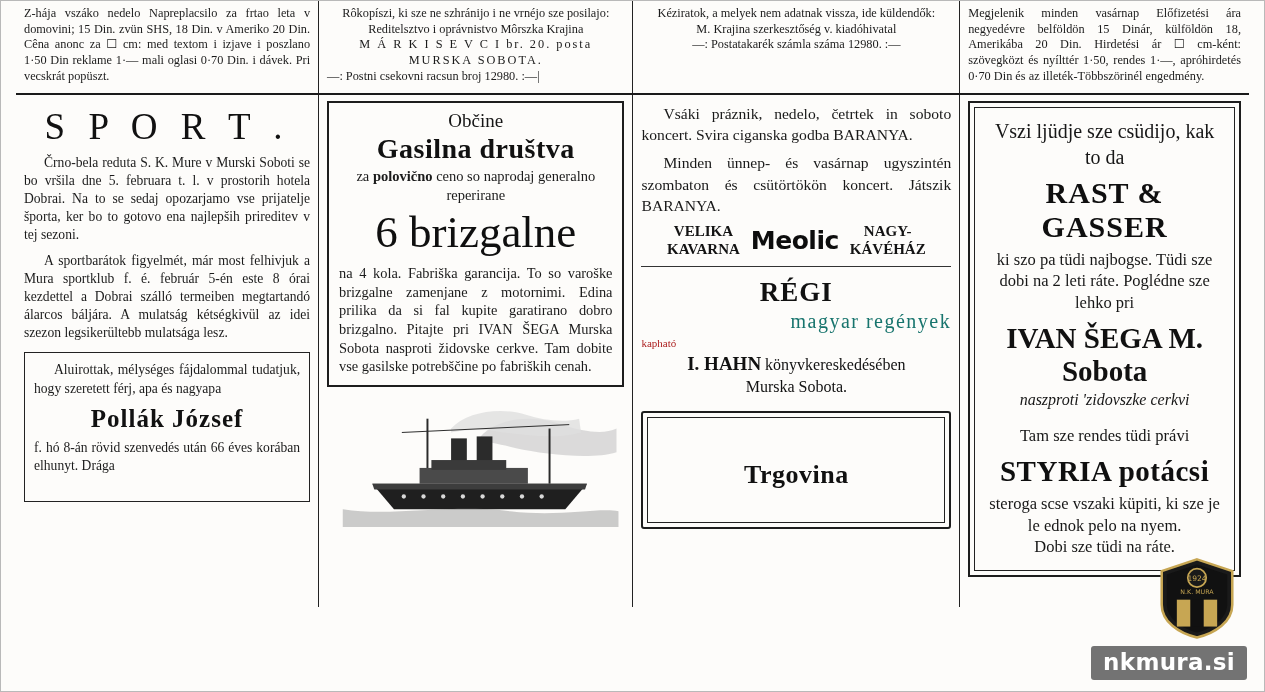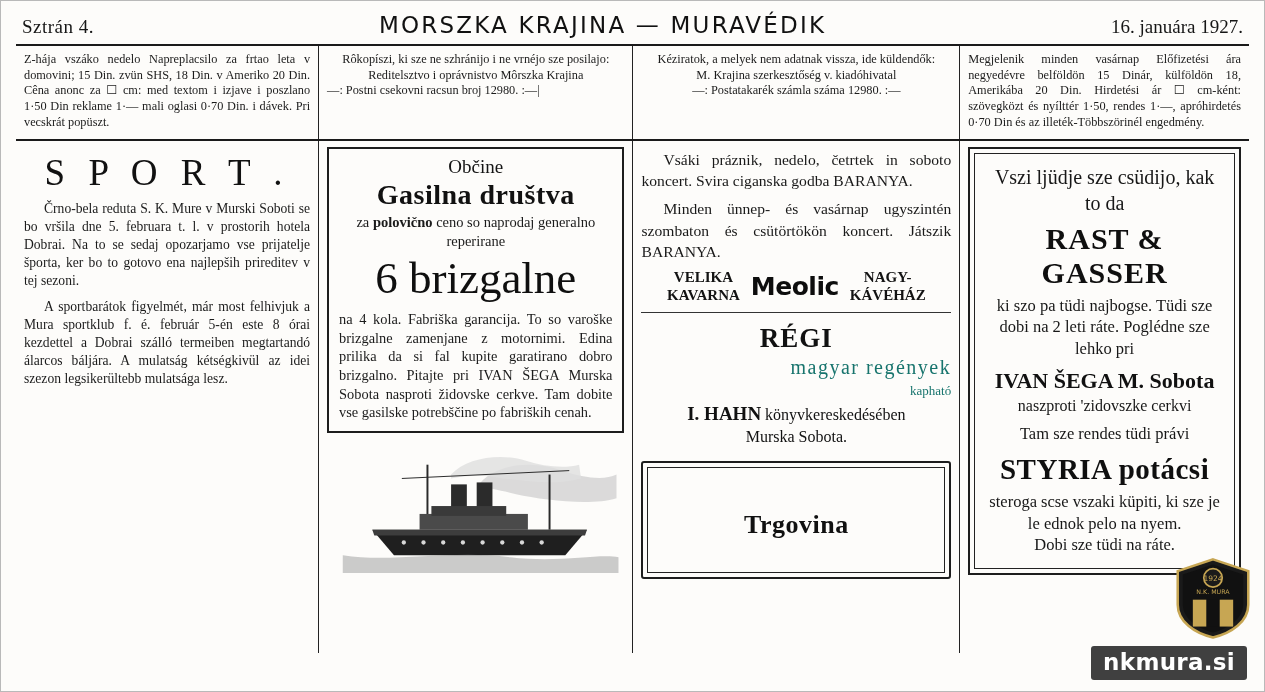"Sztrán 4." div.masthead { html: <div> <div>Sztrán 4.</div> <div>MORSZKA KRAJINA — MURAVÉDIK</div> <div>16. januára 1927.</div> </div> -> none }
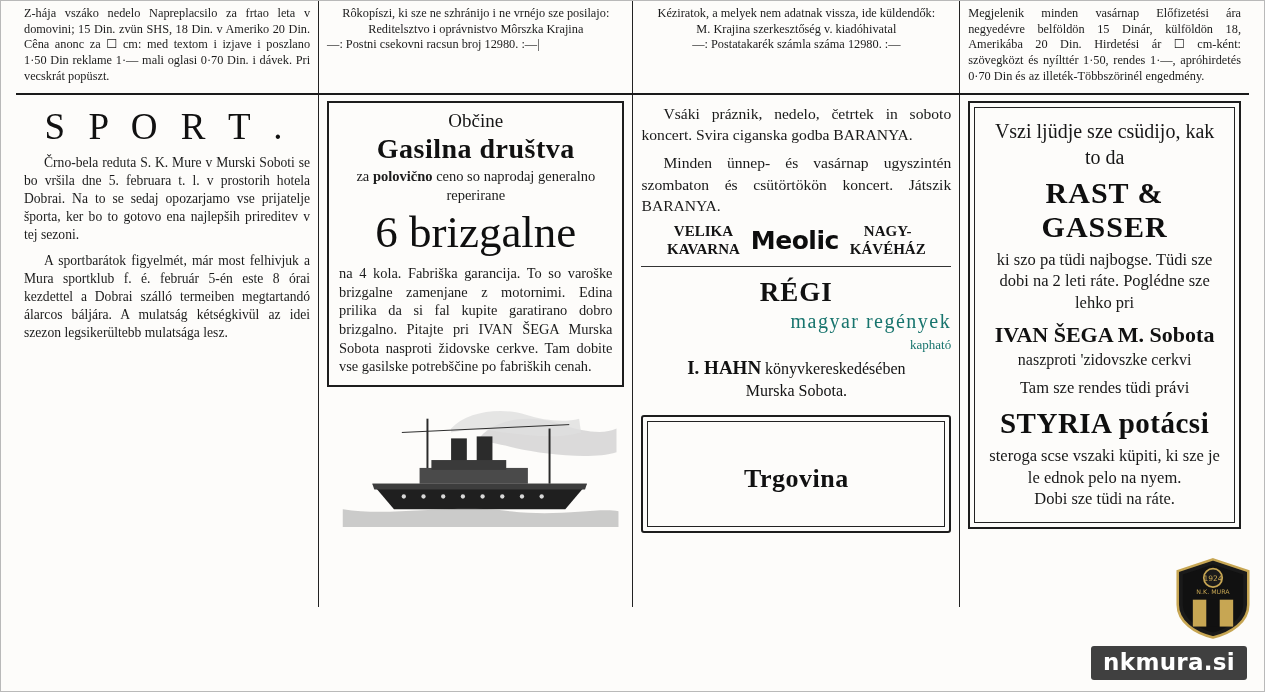"M Á R K I" div.ctr { html: none -> <div>M Á R K I S E V C I br. 20. posta MURSKA SOBOTA.</div> }
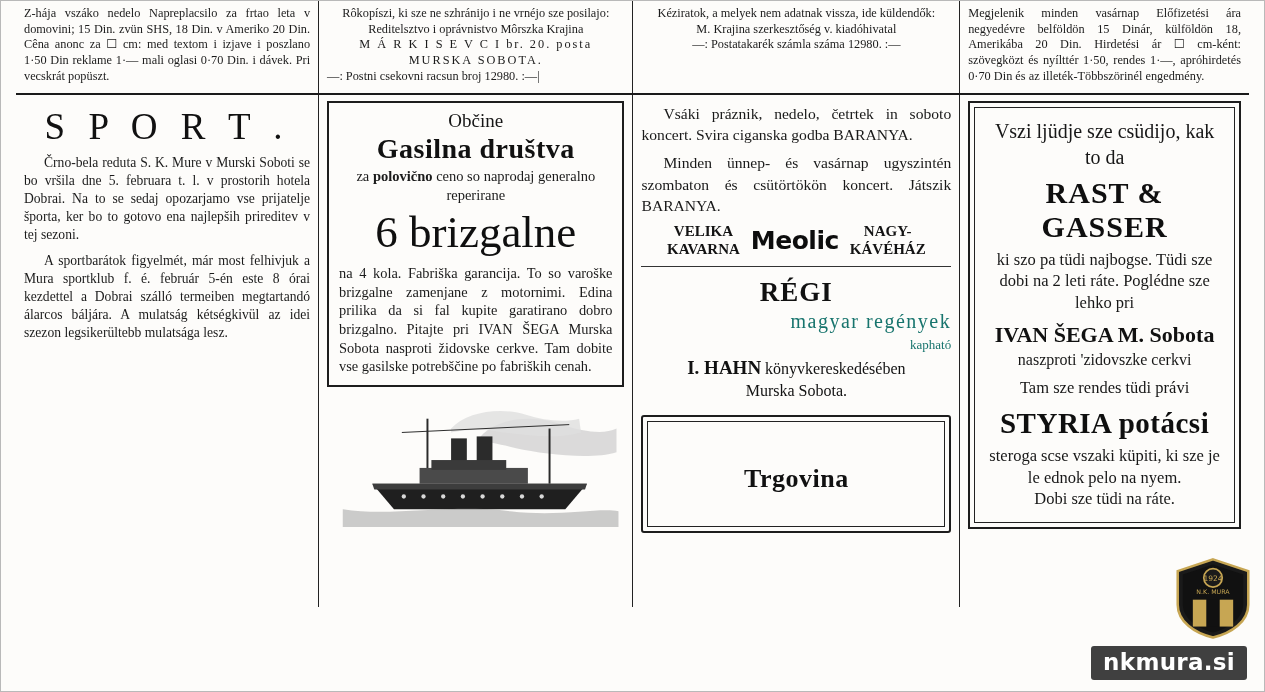"kapható" .kaphato { color: #0f766e -> #b91c1c; font-size: 13px -> 11px; text-align: right -> left }
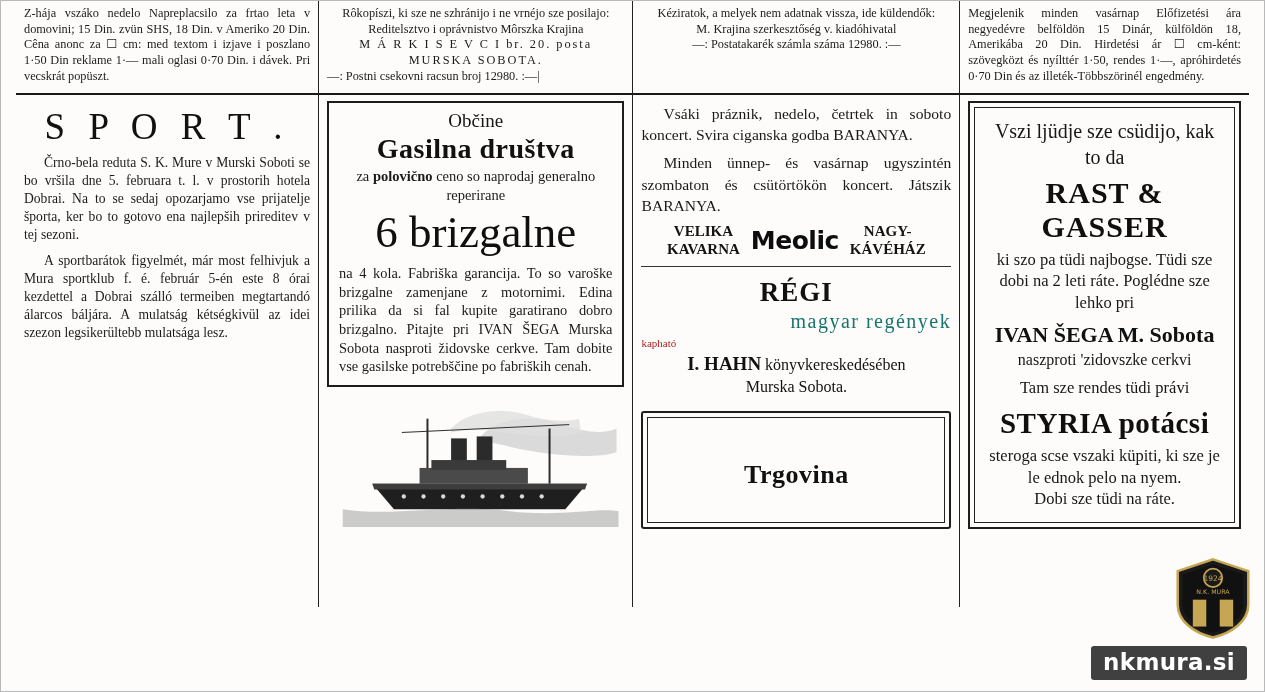"IVAN ŠEGA M. Sobota" .rg-name { font-size: 22px -> 29px }
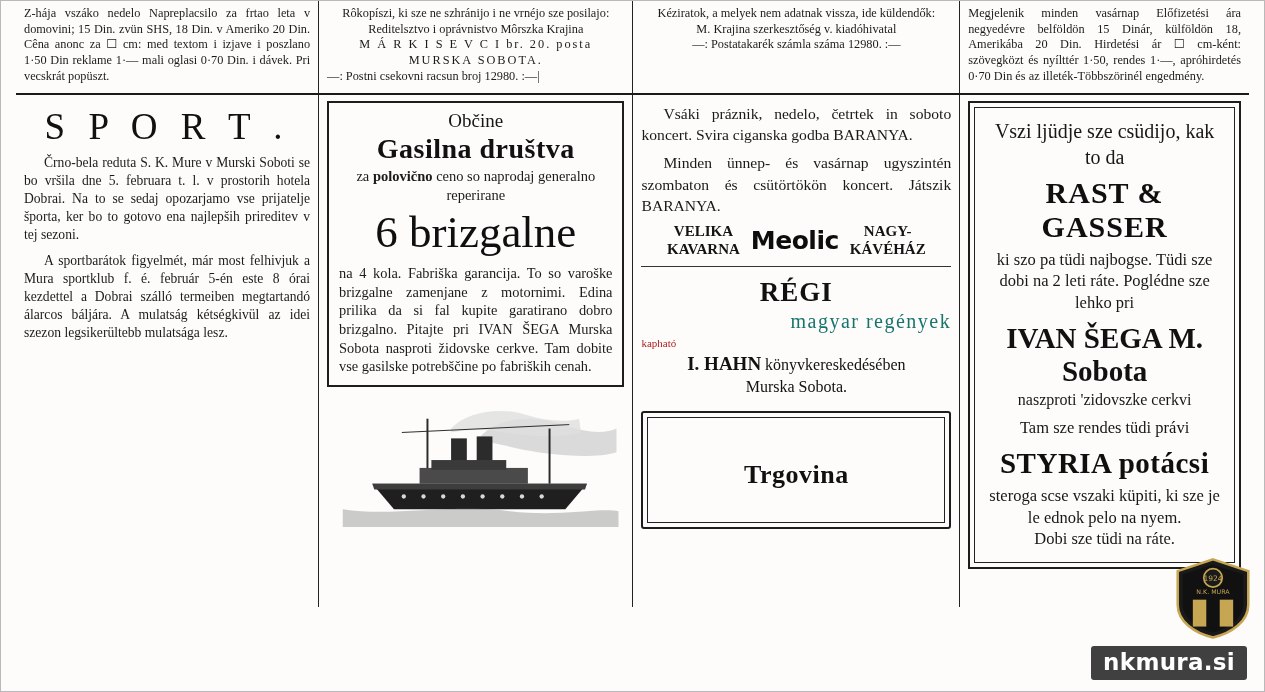"Aluirottak, mélységes fájdalommal" div.obit-box { html: none -> <div> <p>Aluirottak, mélységes fájdalommal tudatjuk, hogy szeretett férj, apa és nagyapa</p> <div>Pollák József</div> <p>f. hó 8-án rövid szenvedés után 66 éves korában elhunyt. Drága</p> </div> }
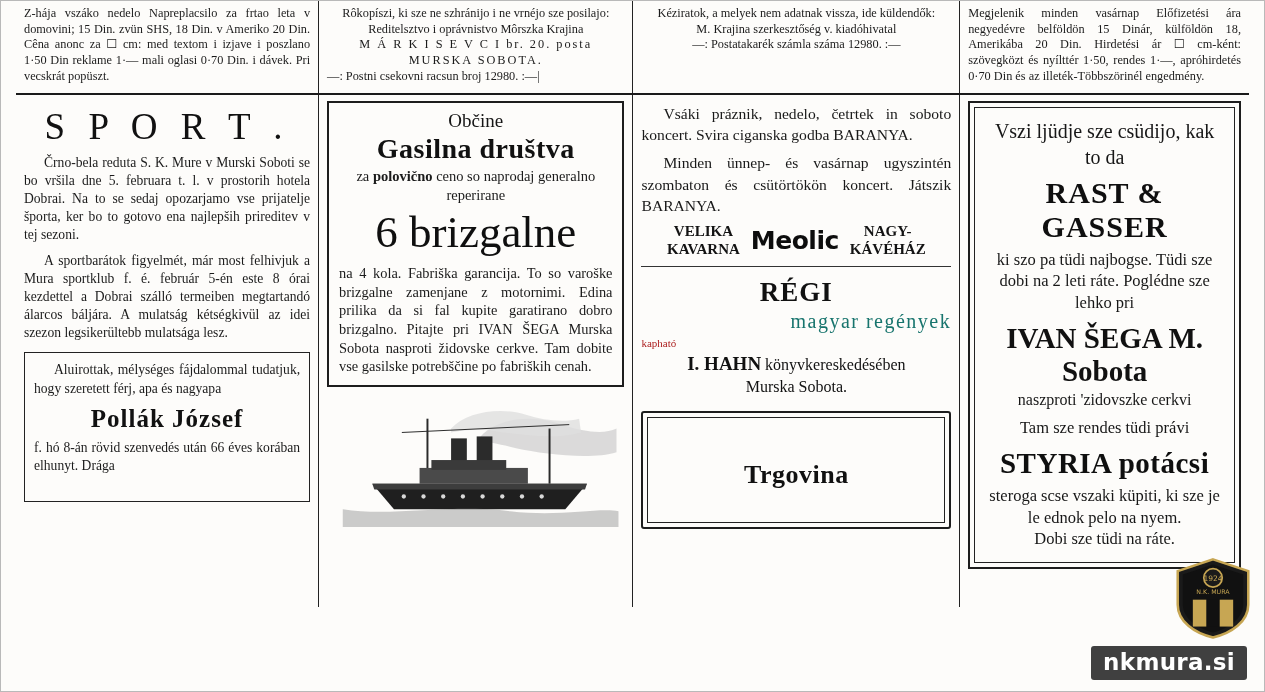"naszproti 'zidovszke cerkvi" .rg-sub { font-style: none -> italic; margin-bottom: 8px -> 16px }
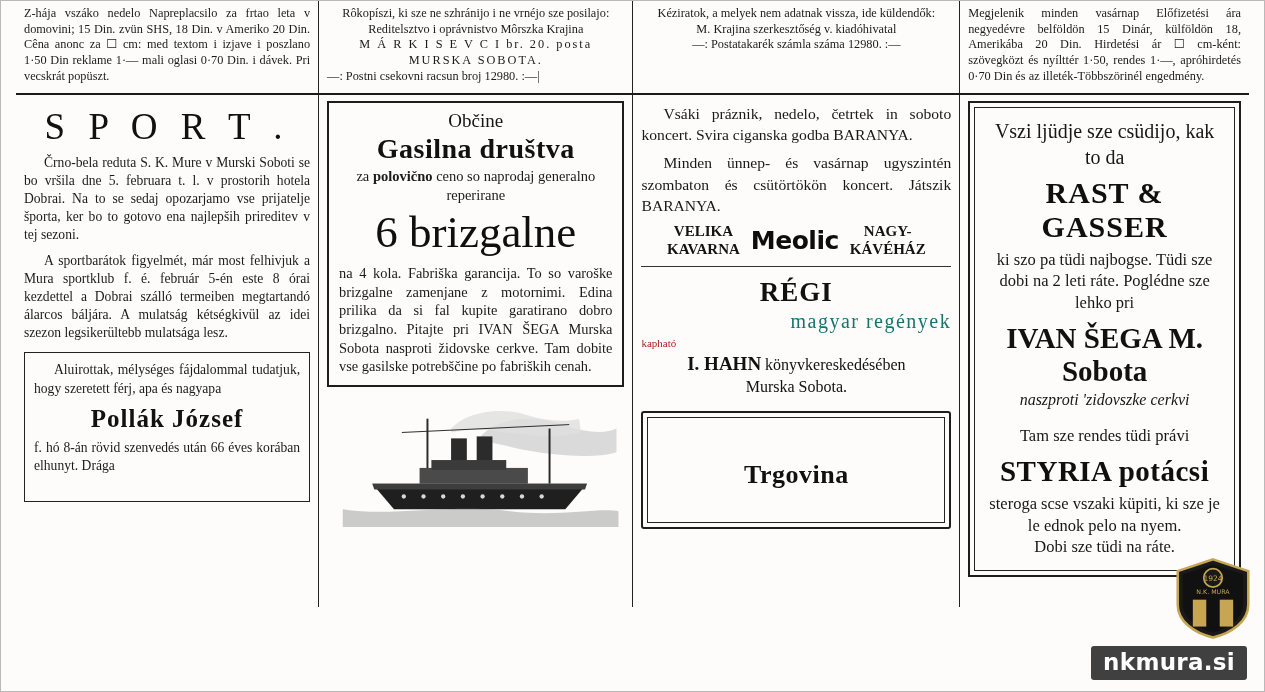"1924" .crest { right: 10px -> 26px }
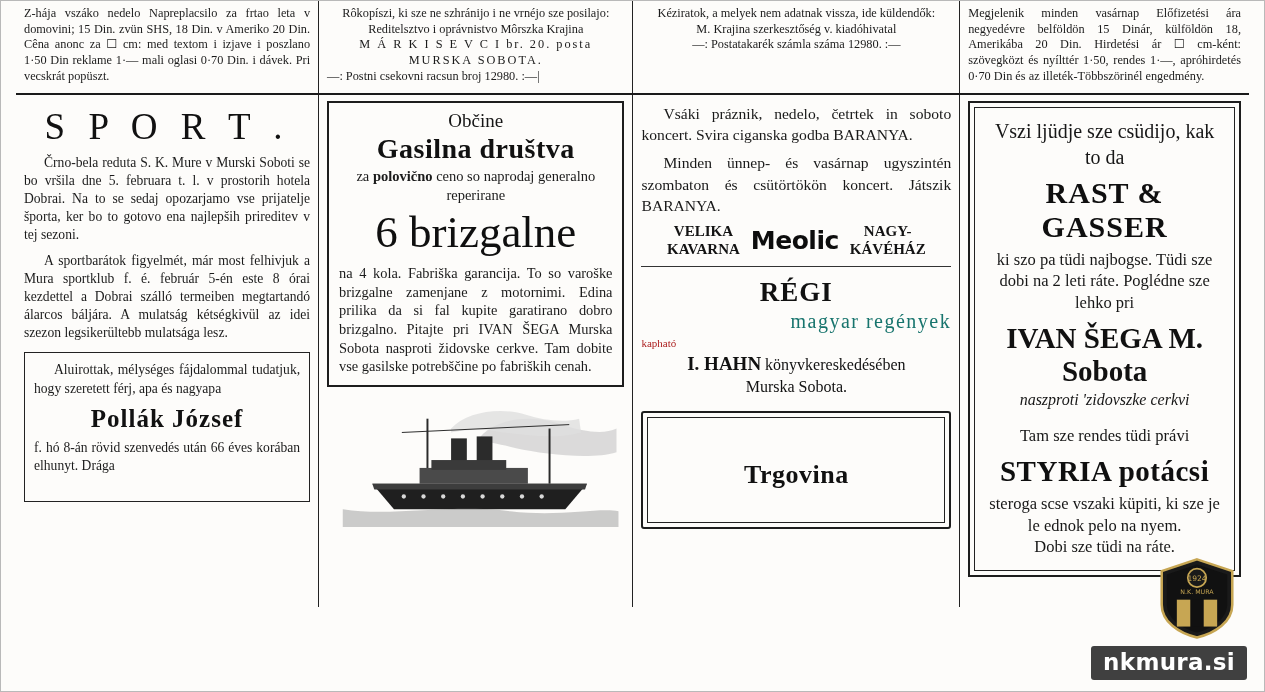"nkmura.si" div.nkmura { background: #404040 -> #737373 }
